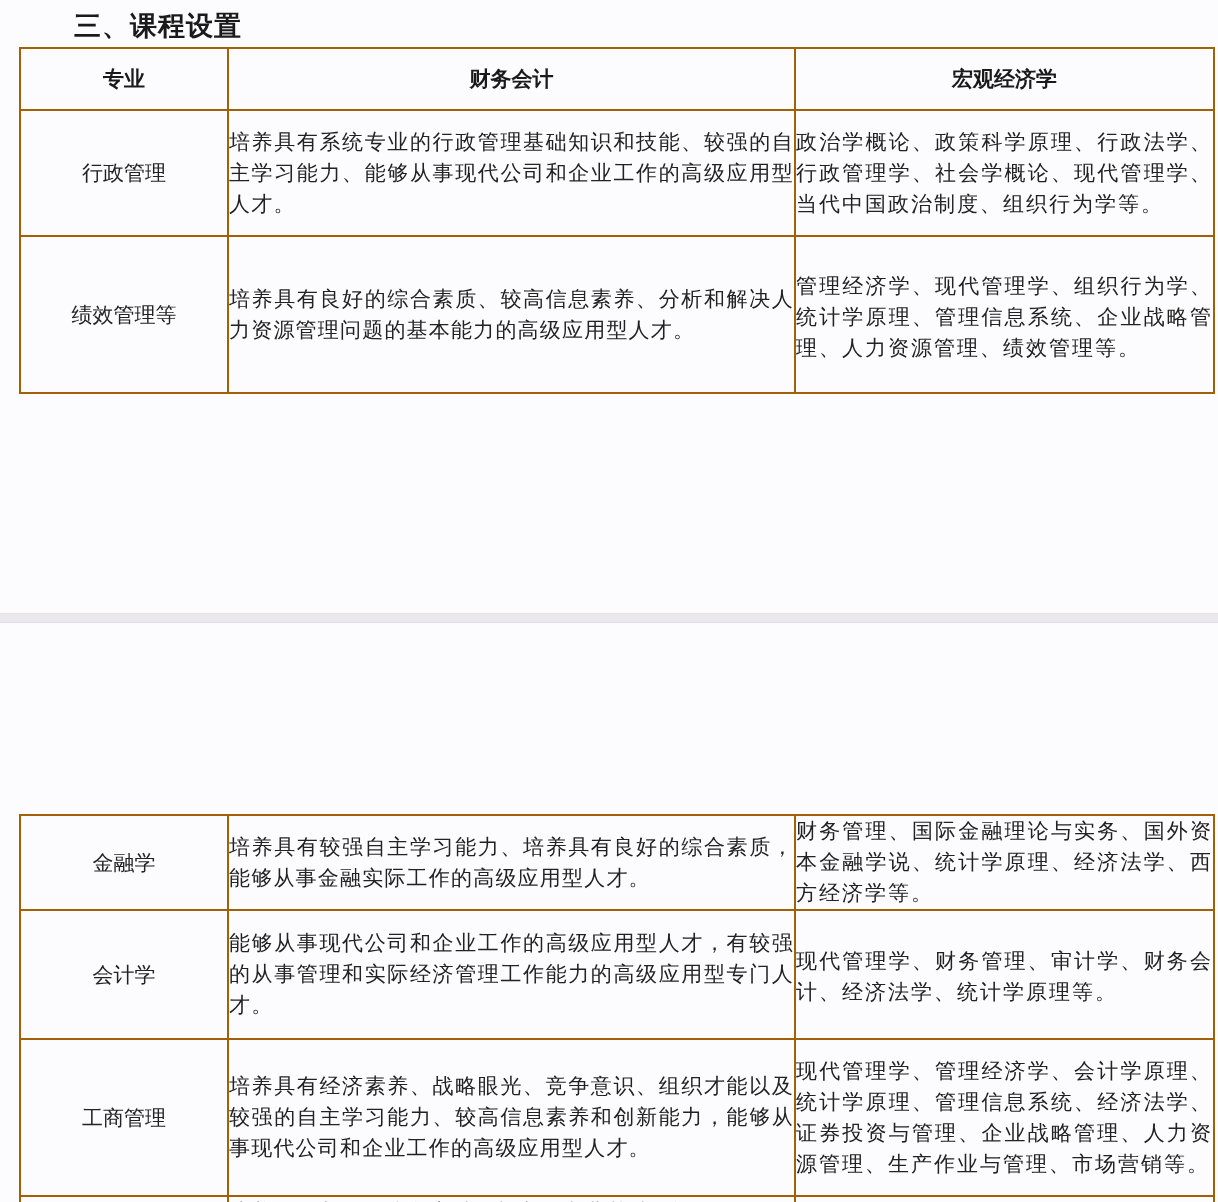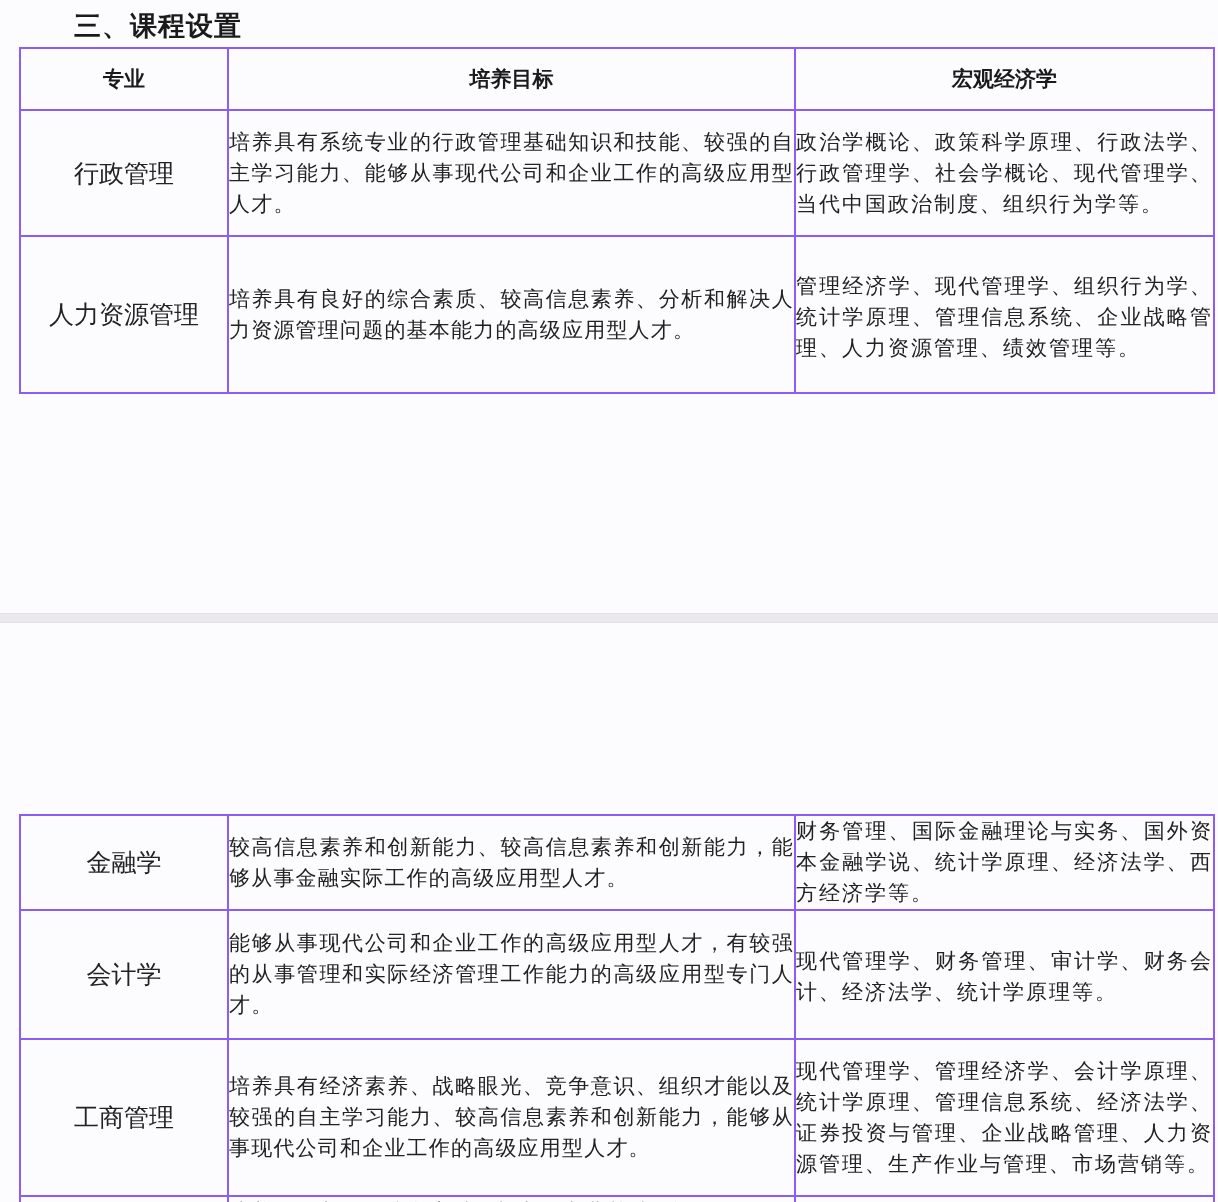"专业" table.course-table td, table.course-table th { border: 2px solid #8b5cf6 -> 2px solid #a16207 }
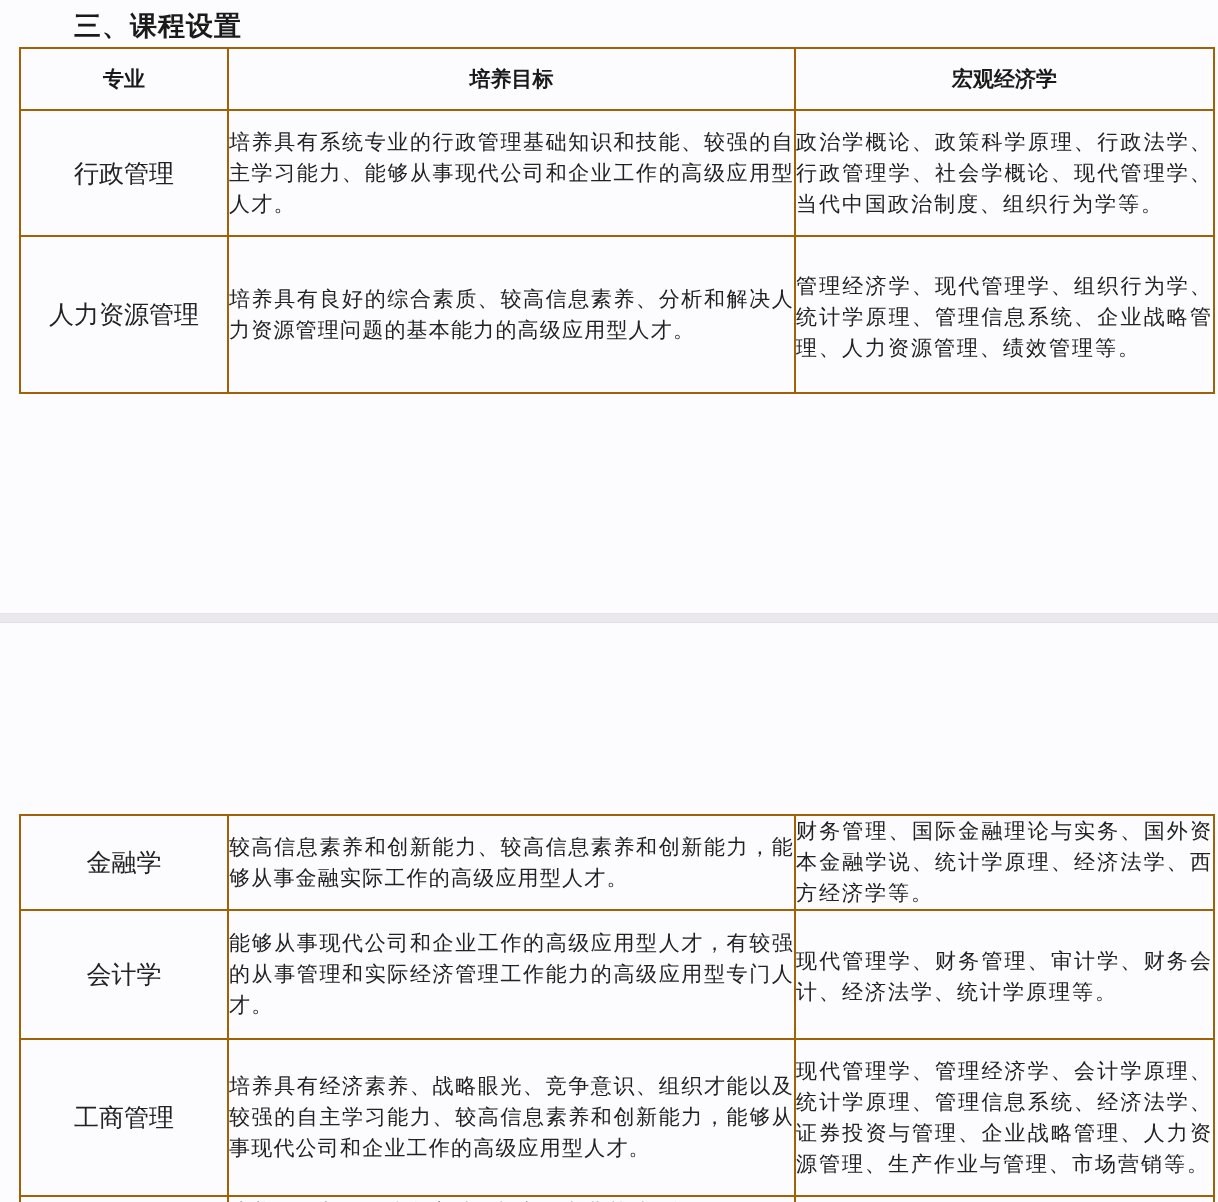"培养目标" th.hdr { text: 培养目标 -> 财务会计 }
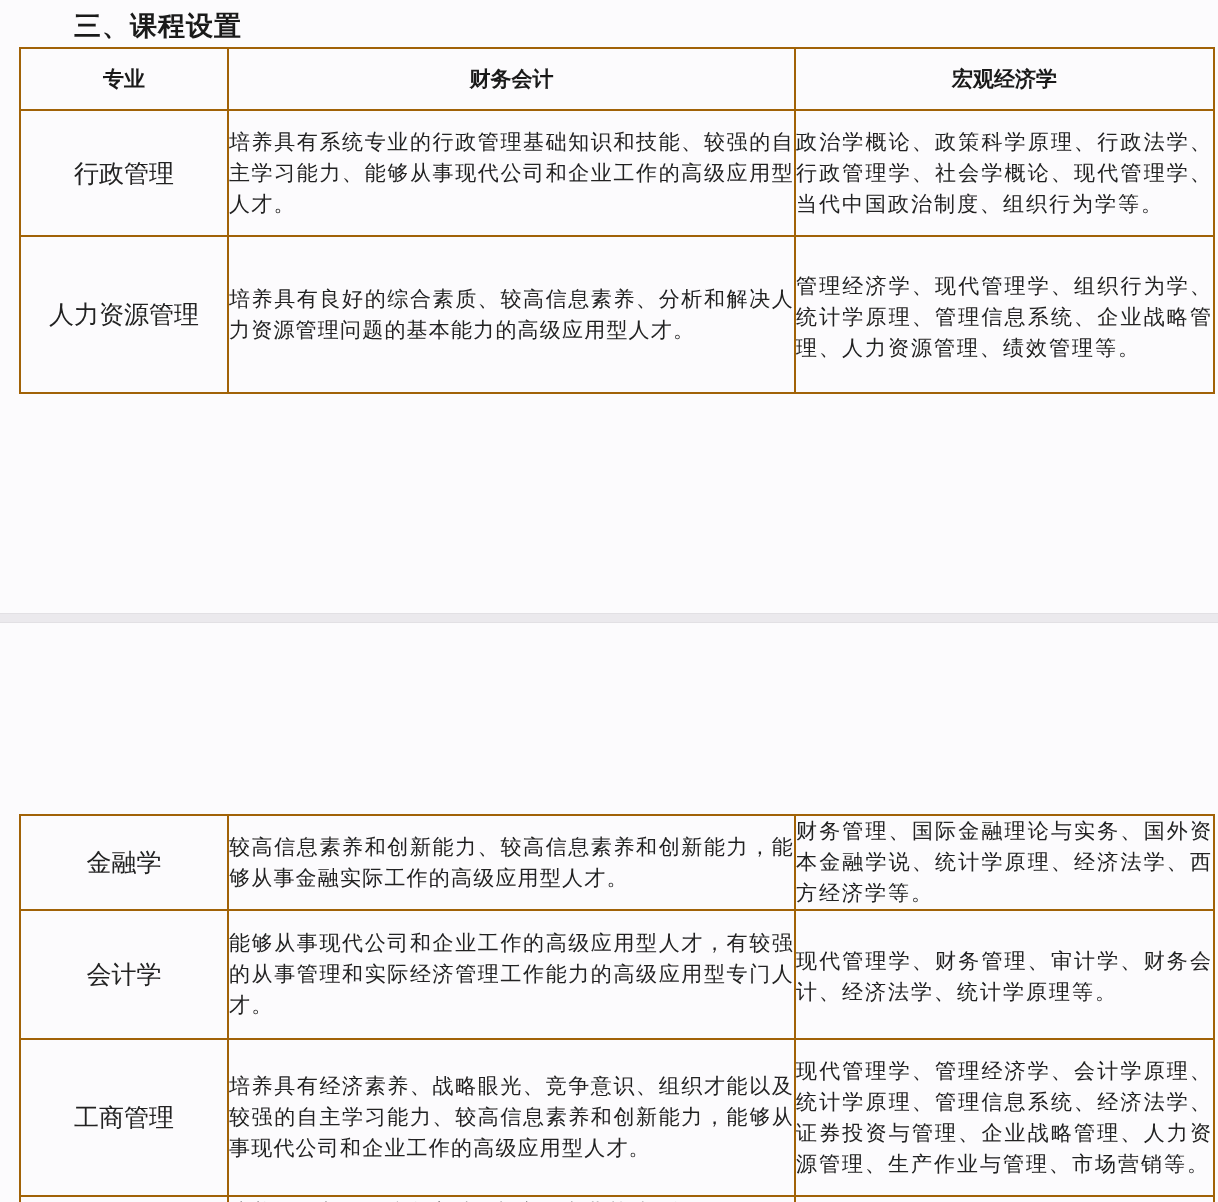"行政管理" td.major { font-size: 25px -> 21px }
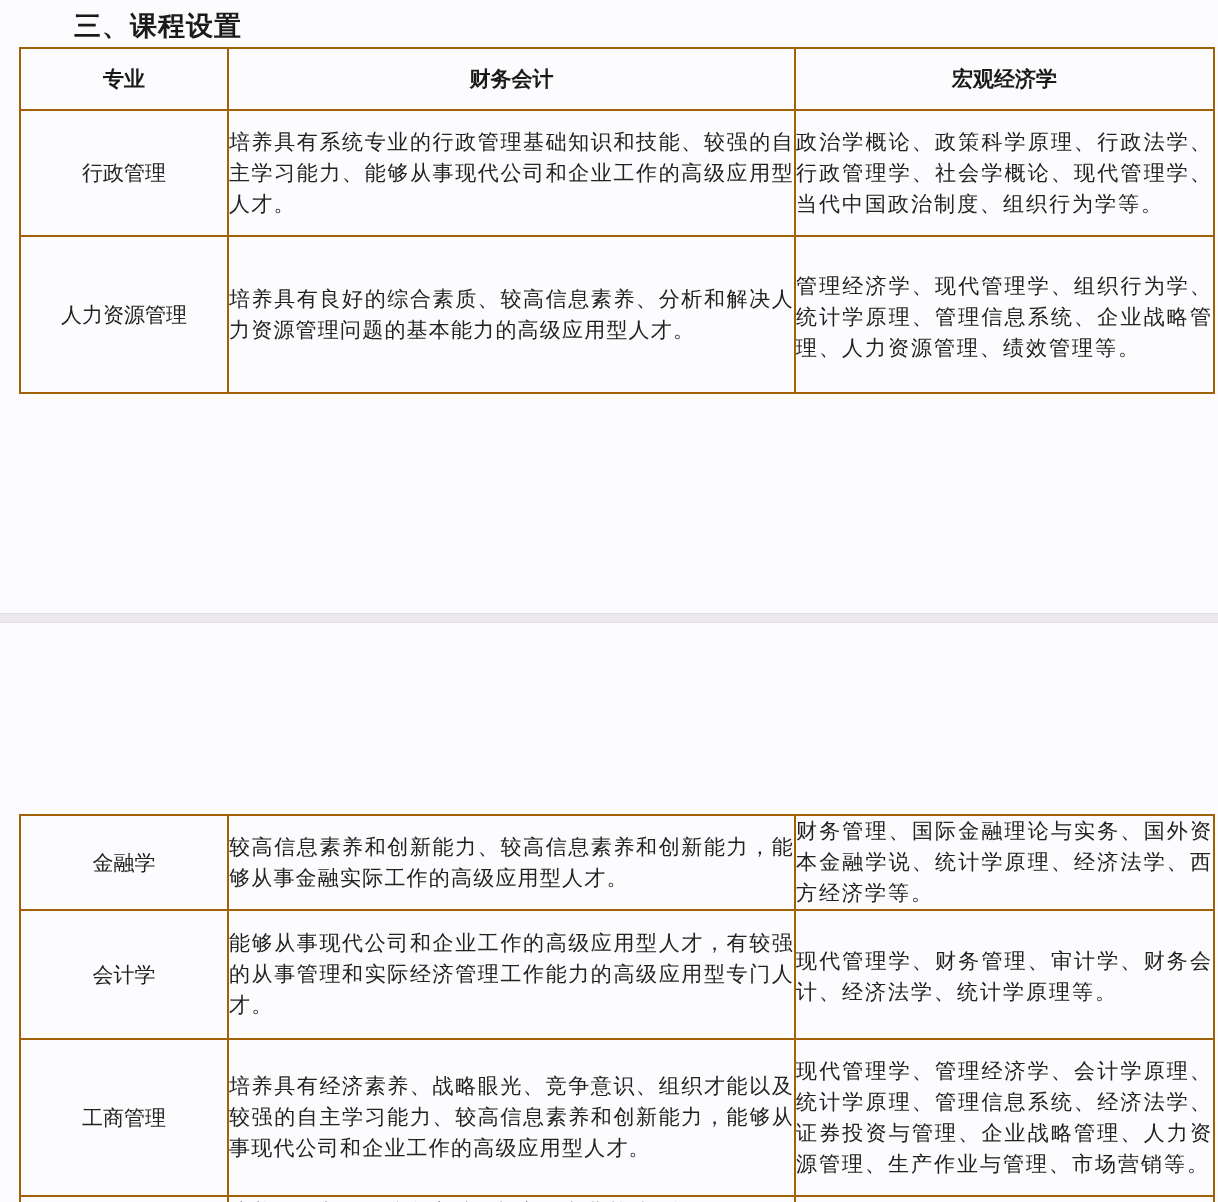"人力资源管理" td.major { text: 人力资源管理 -> 绩效管理等 }
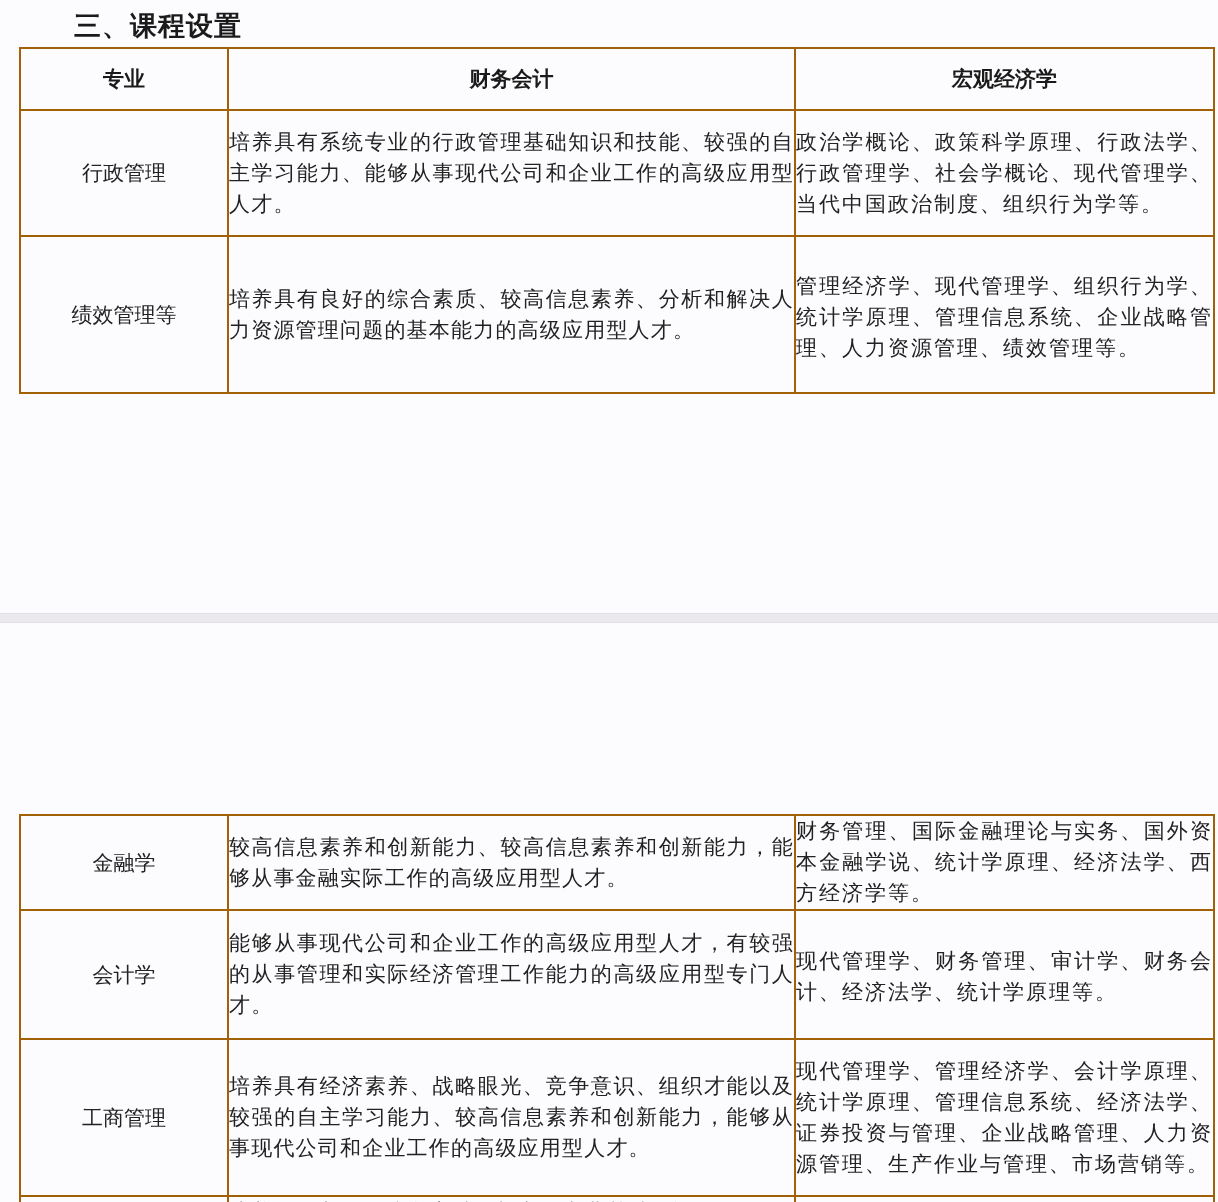"较高信息素养和创新能力、较高信息素养和创新能力，能够从事金融实际工作的高级应用型" td.goal { text: 较高信息素养和创新能力、较高信息素养和创新能力 -> 培养具有较强自主学习能力、培养具有良好的综合素质 }
